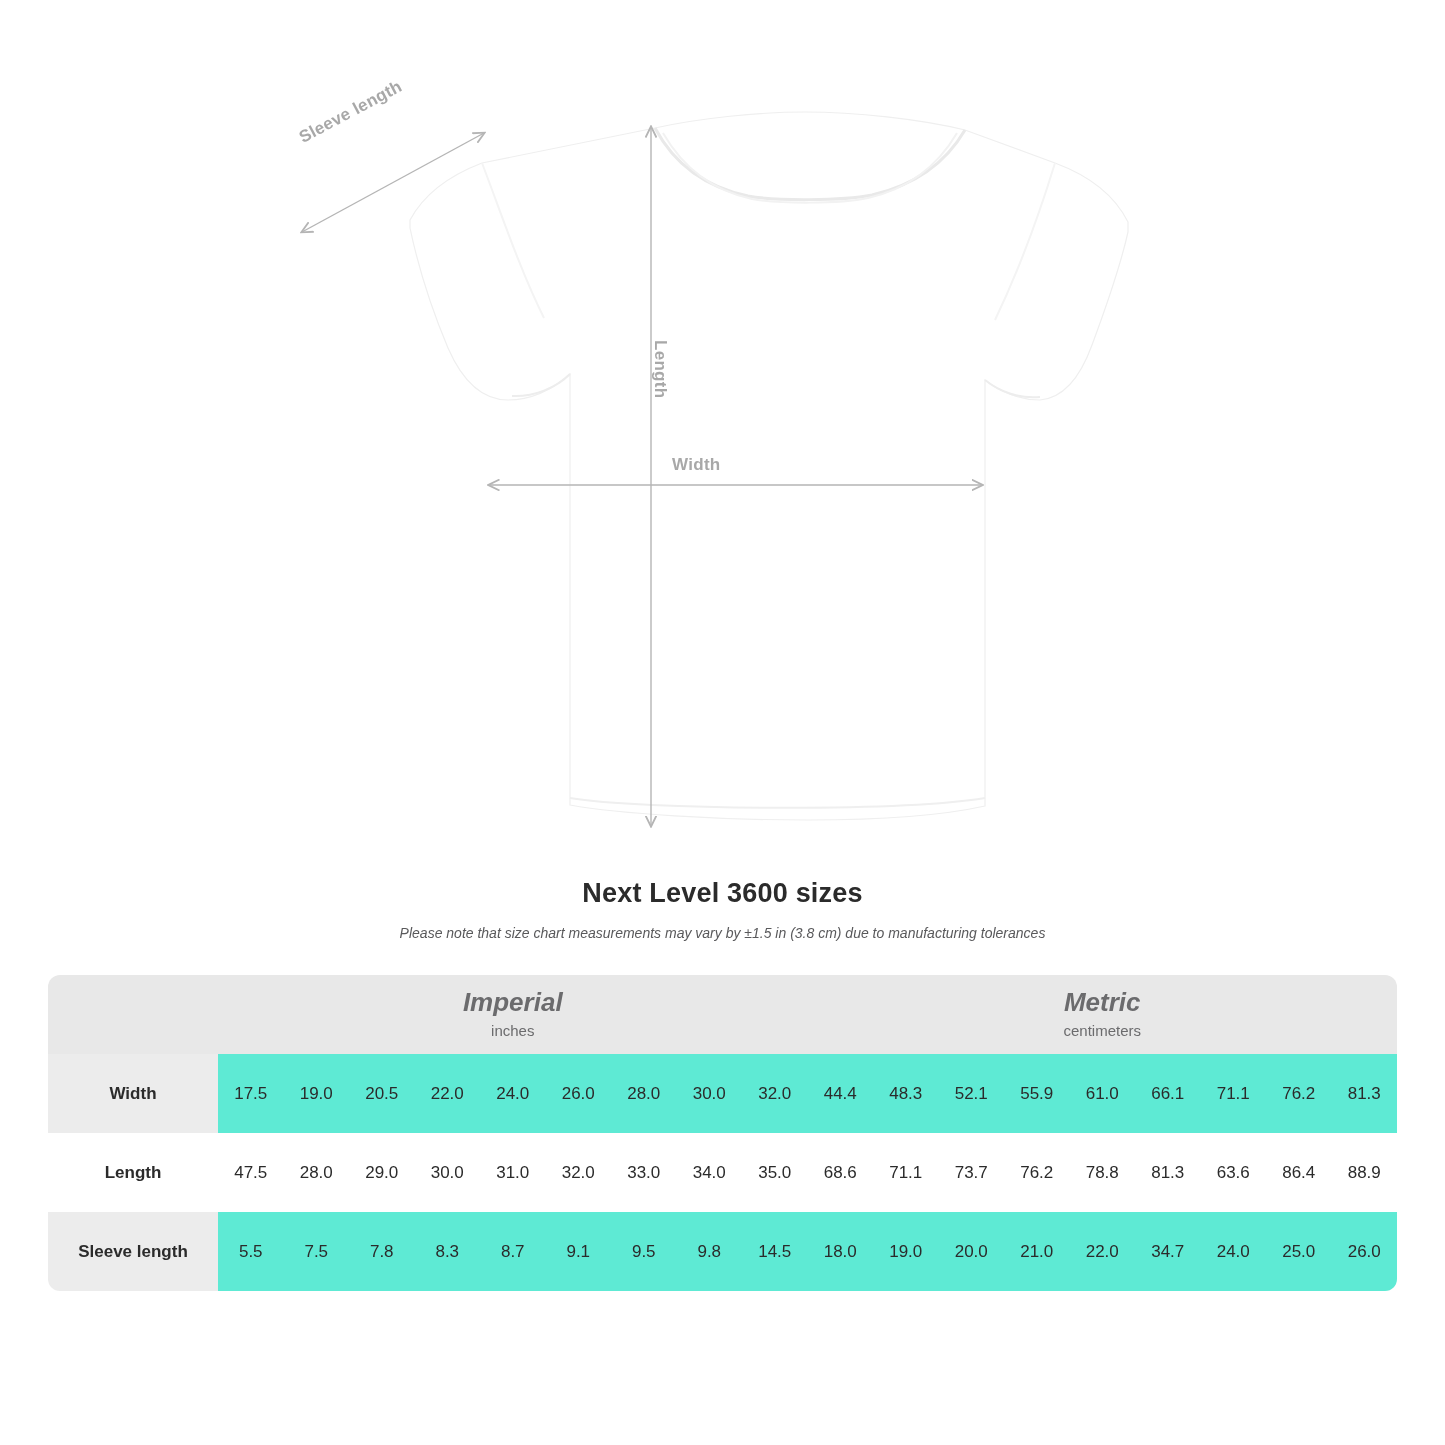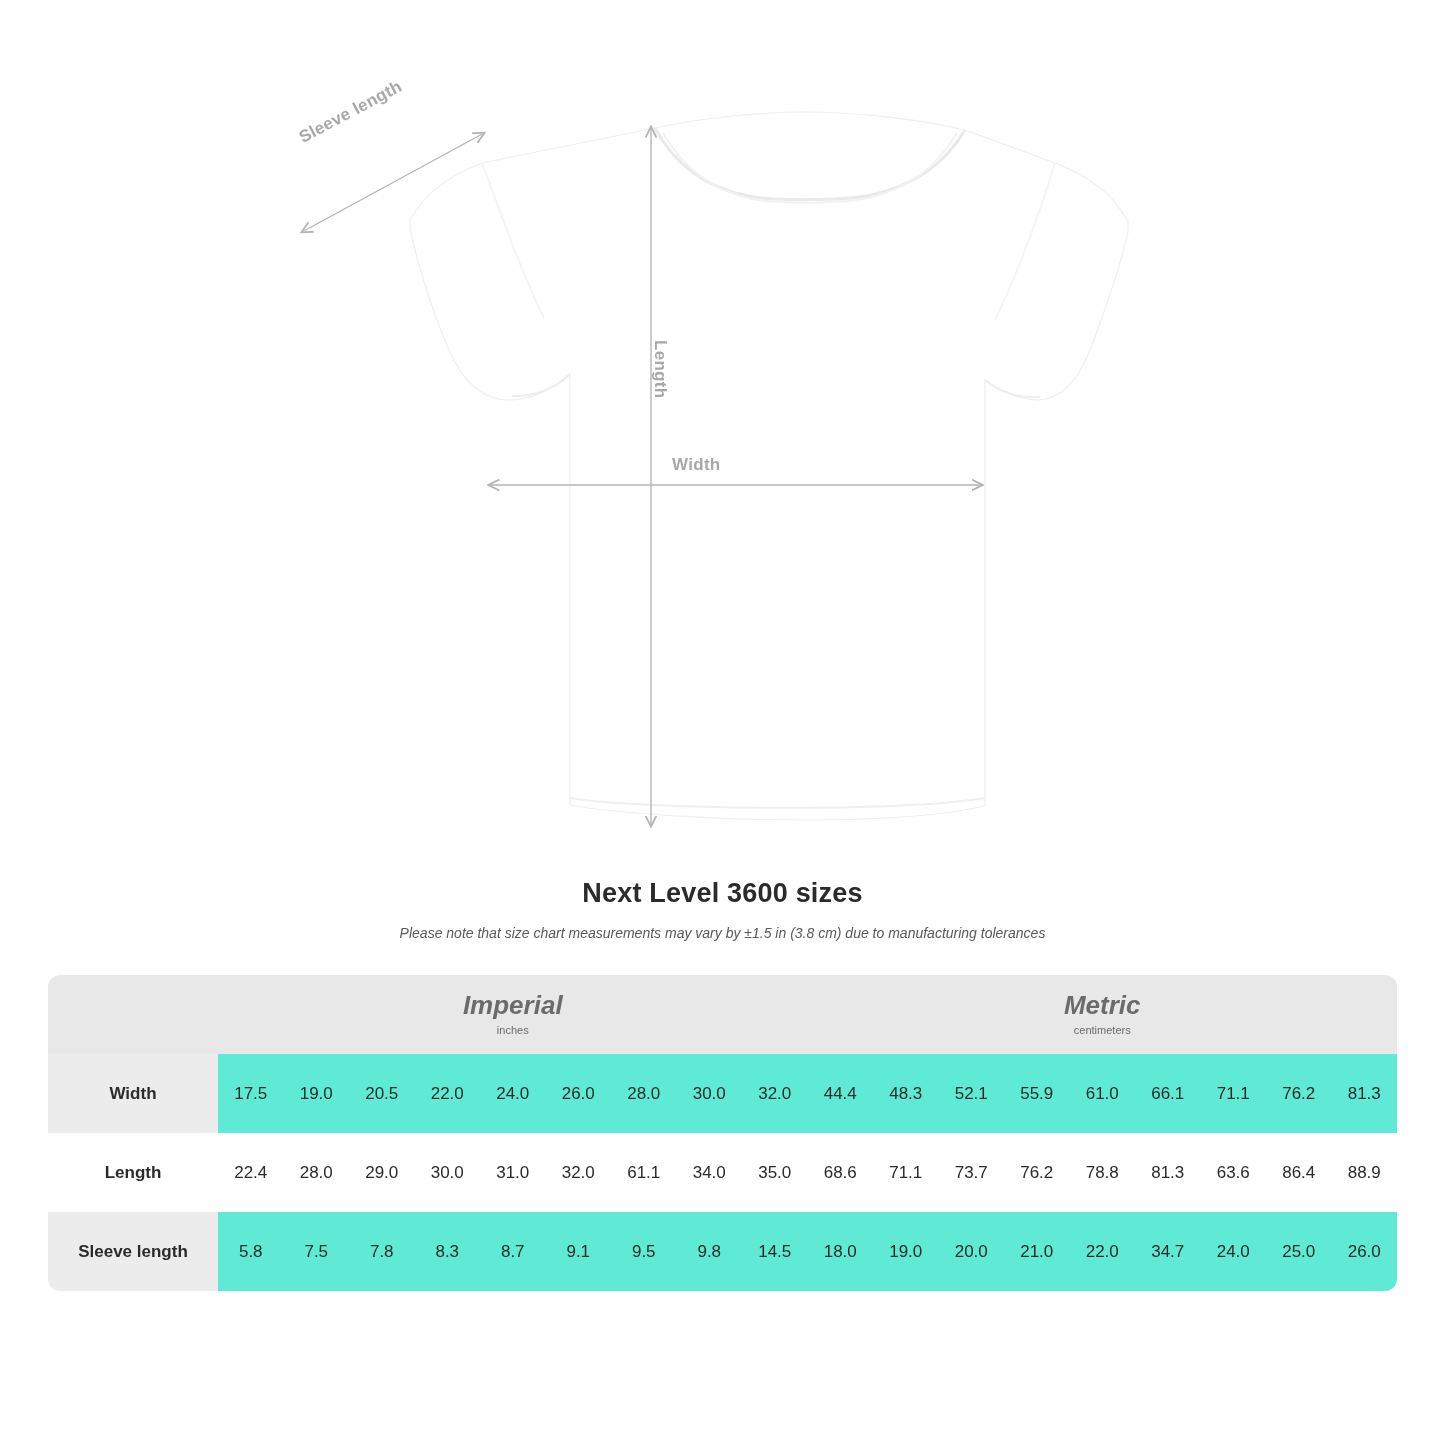"inches" .unit-head .u-sub { font-size: 11px -> 15px }
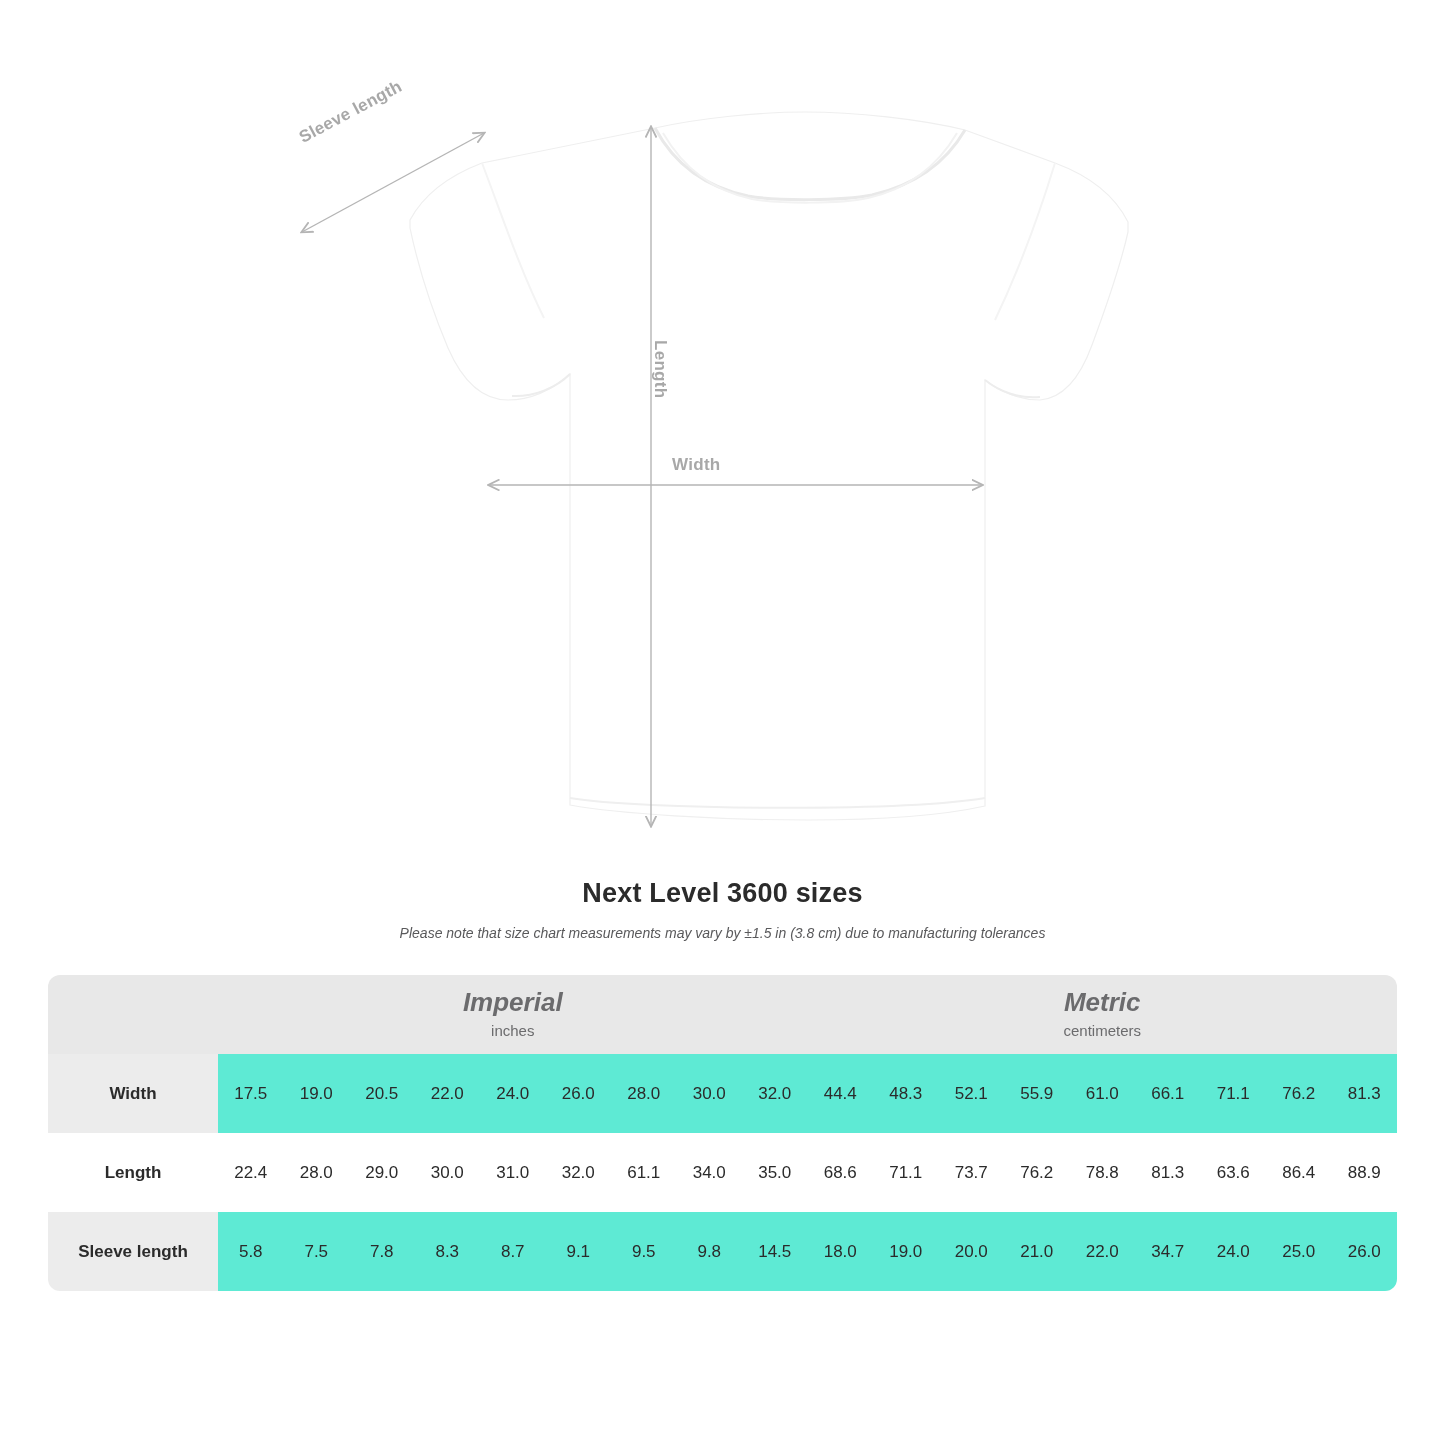"22.4" td.cell { text: 22.4 -> 47.5 }
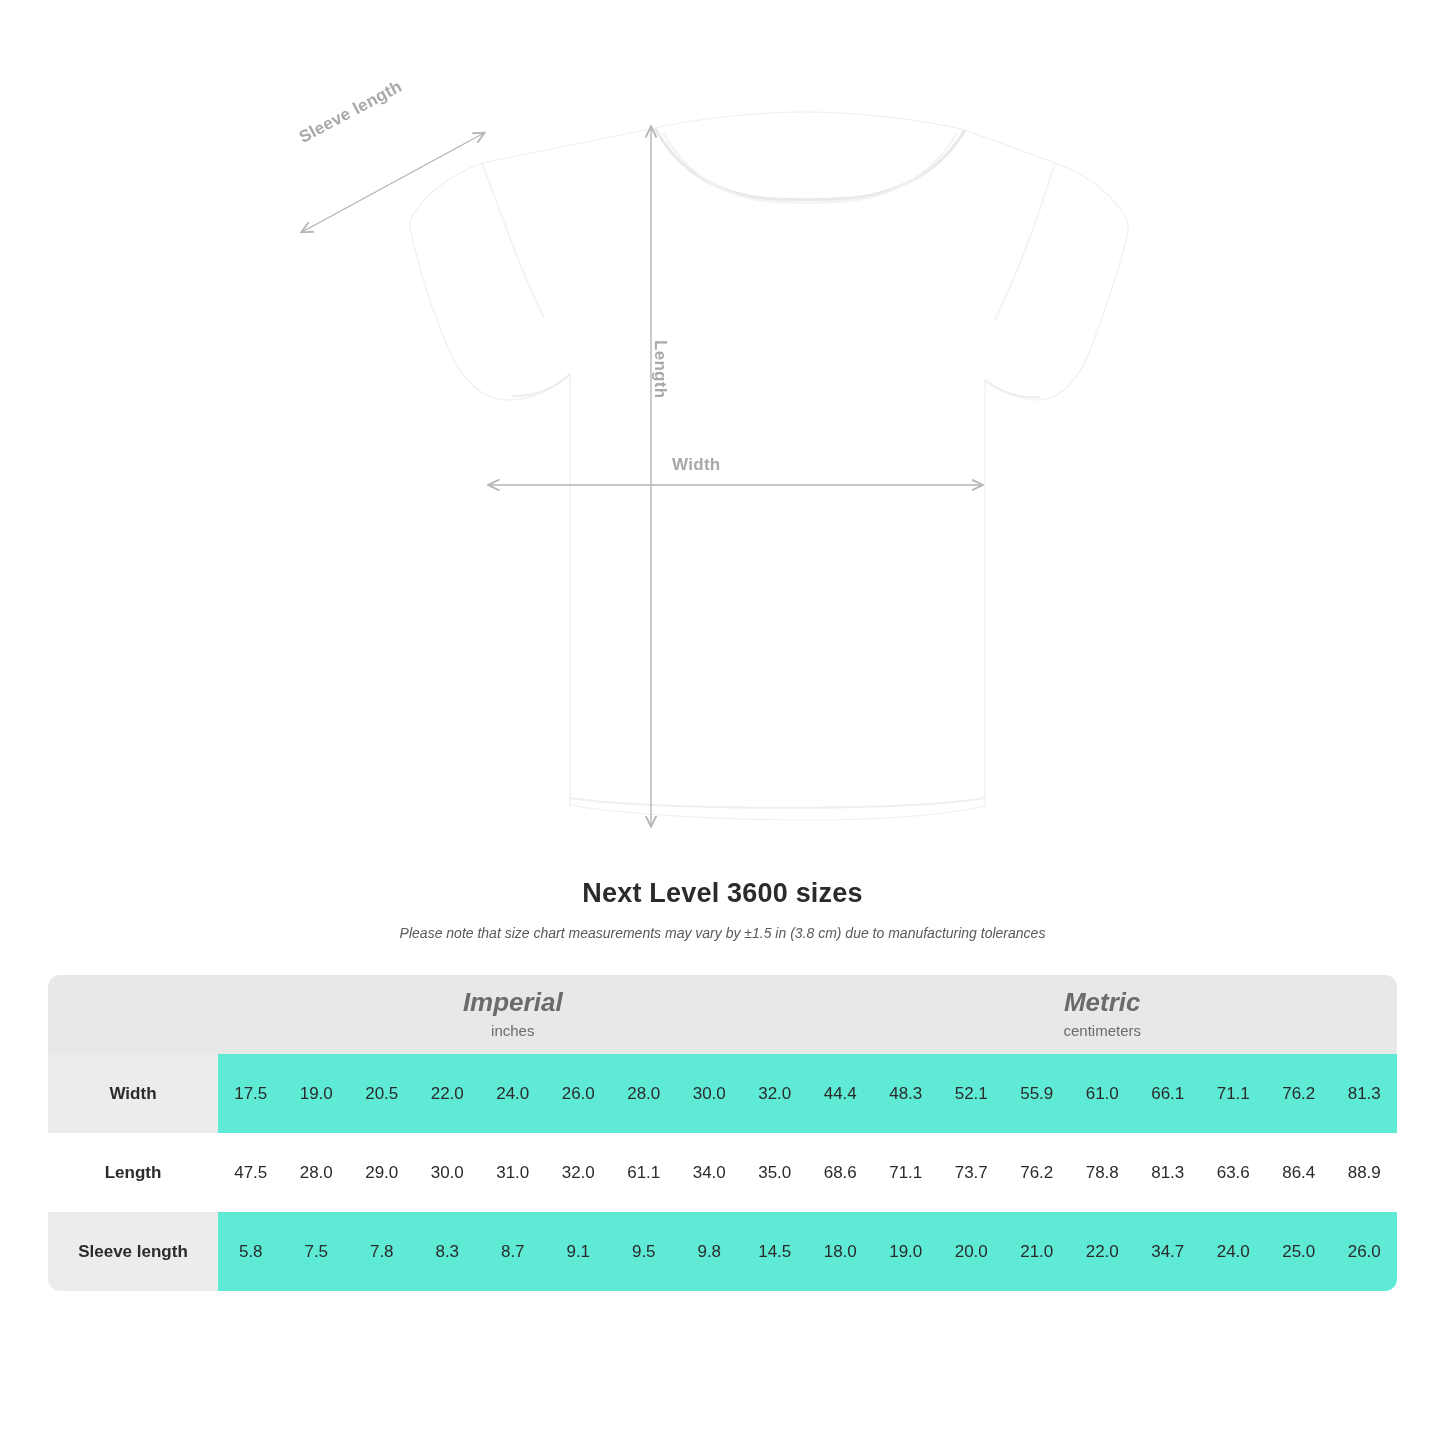"61.1" td.cell { text: 61.1 -> 33.0 }
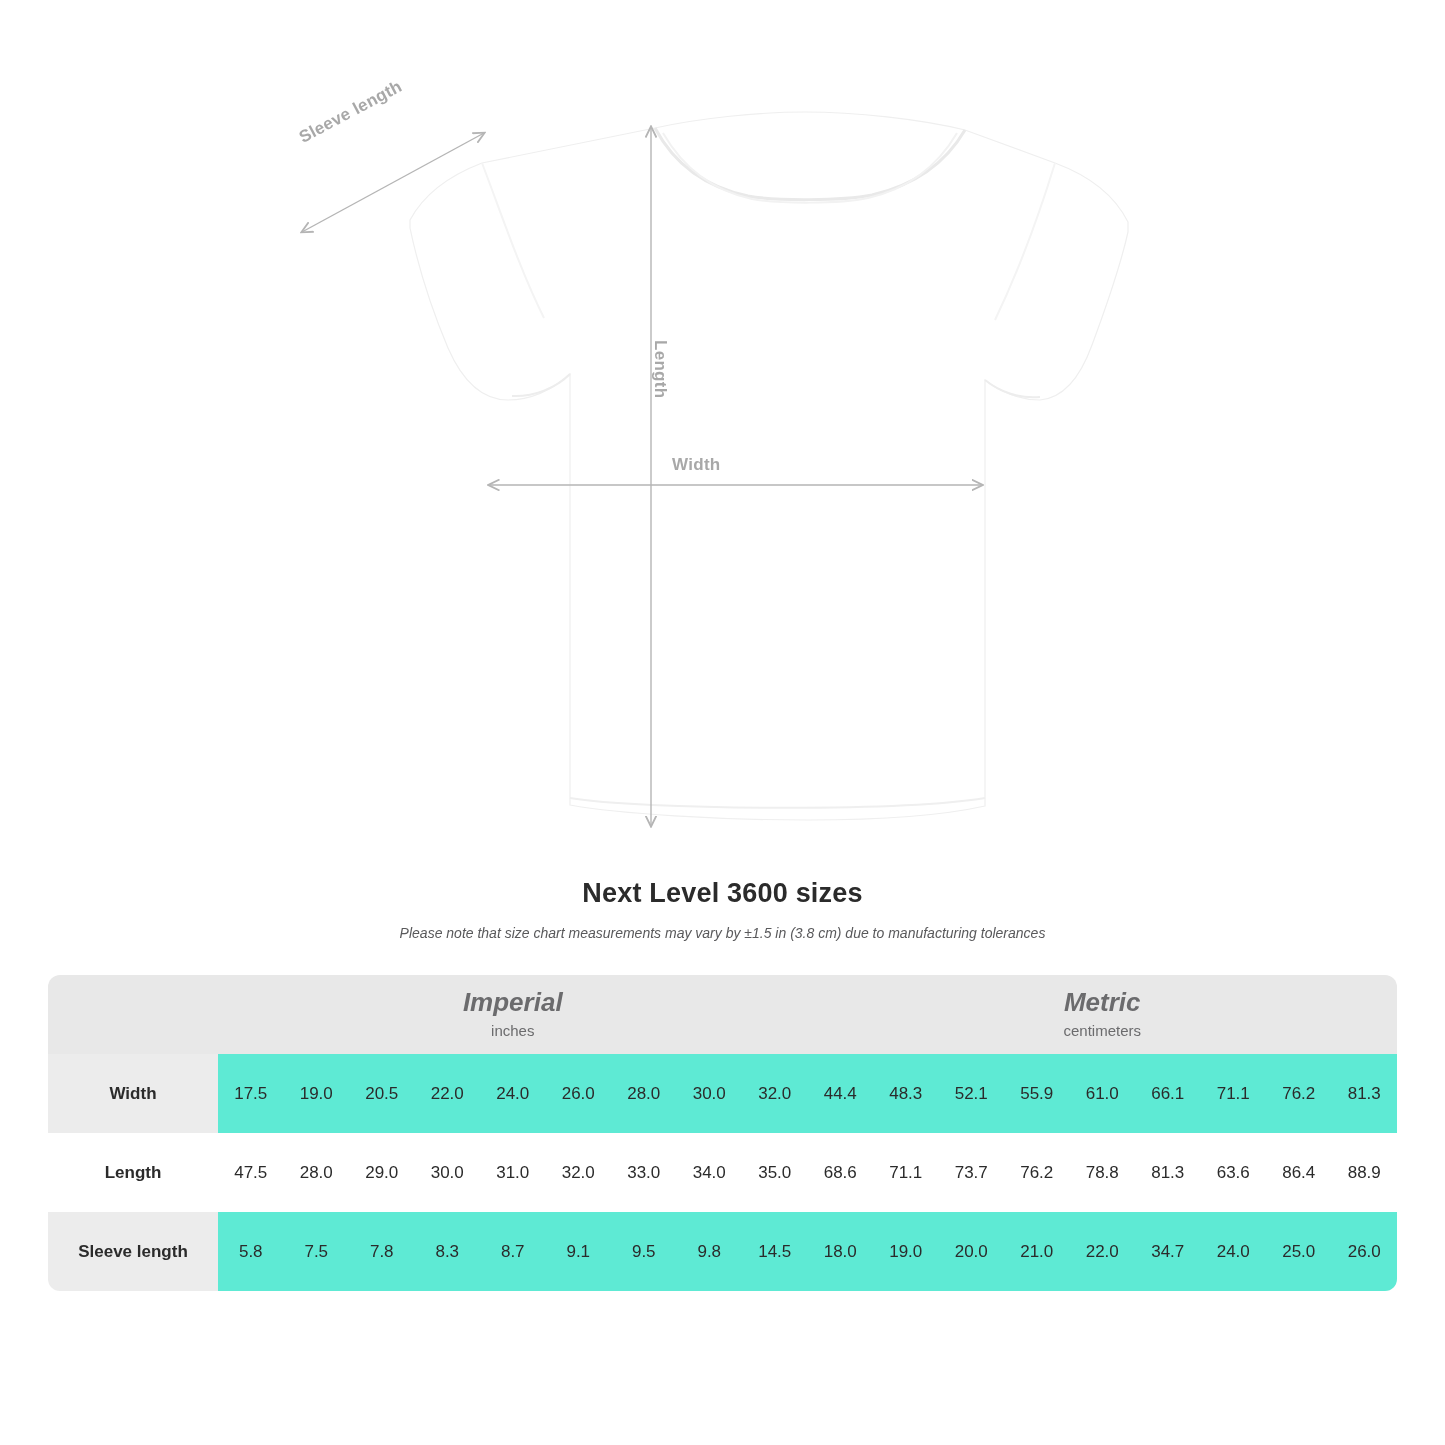"5.8" td.cell { text: 5.8 -> 5.5 }
